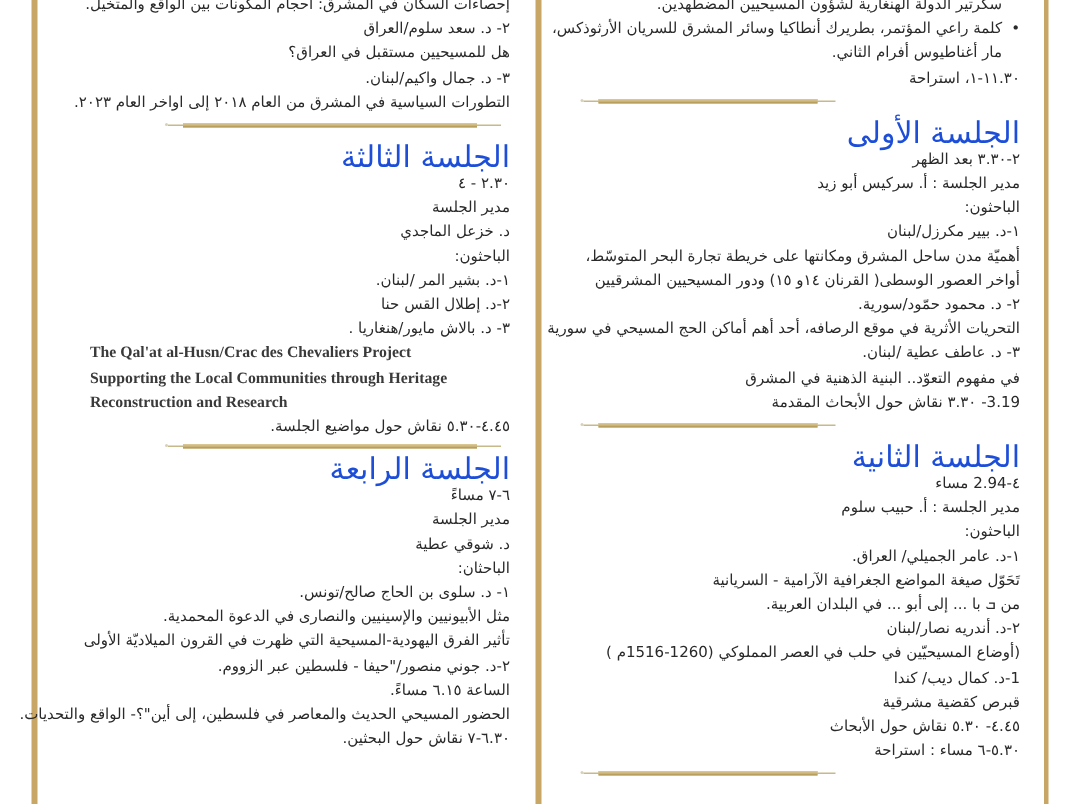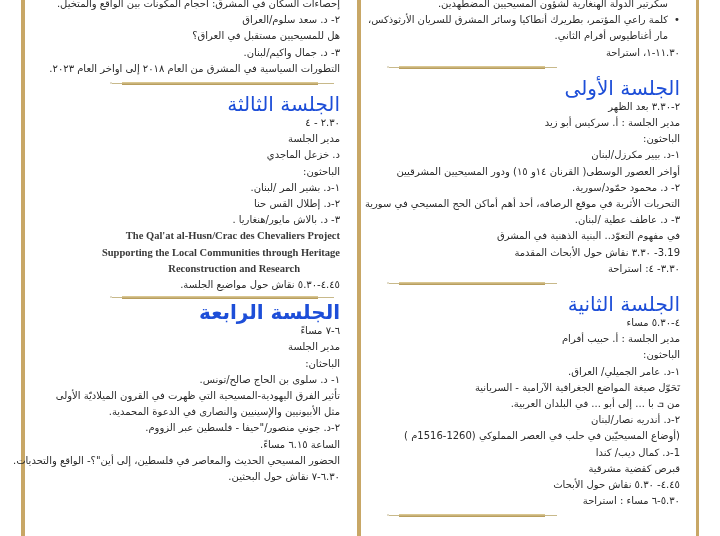"أهميّة مدن ساحل المشرق ومكانتها" div.line { html: none -> <div>أهميّة مدن ساحل المشرق ومكانتها على خريطة تجارة البحر المتوسّط،</div> }
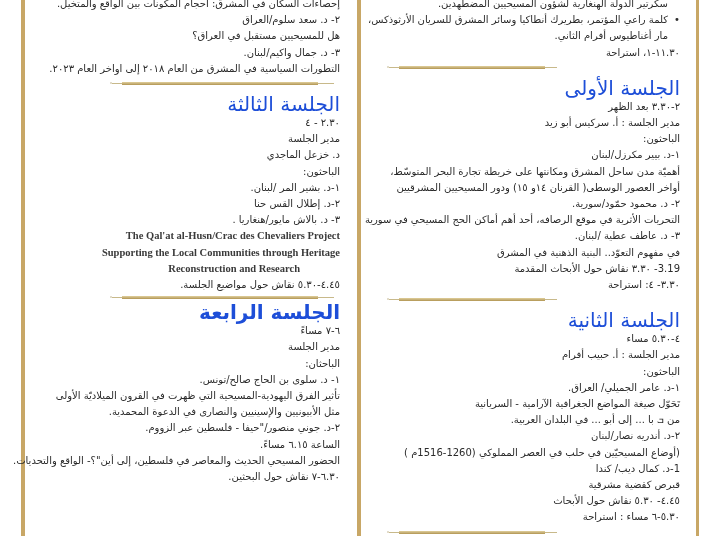"The Qal'at al-Husn/Crac des Chevaliers" .page .line.en { text-align: right -> left }
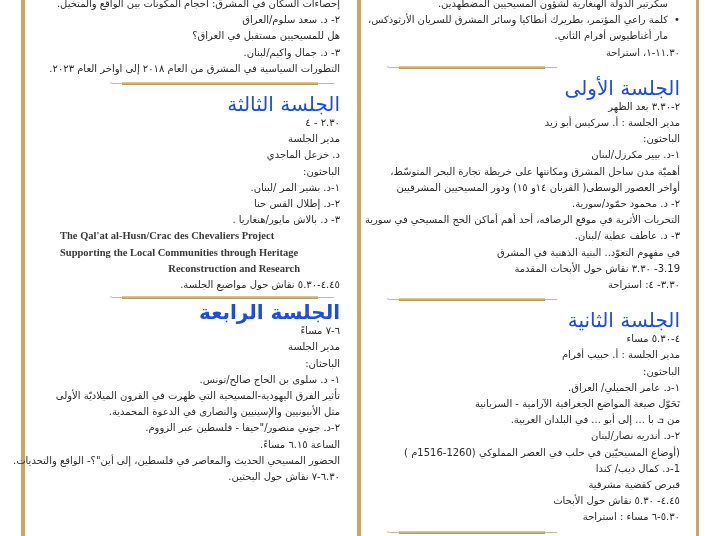"Reconstruction and Research" .page .line.en.center { text-align: right -> left }
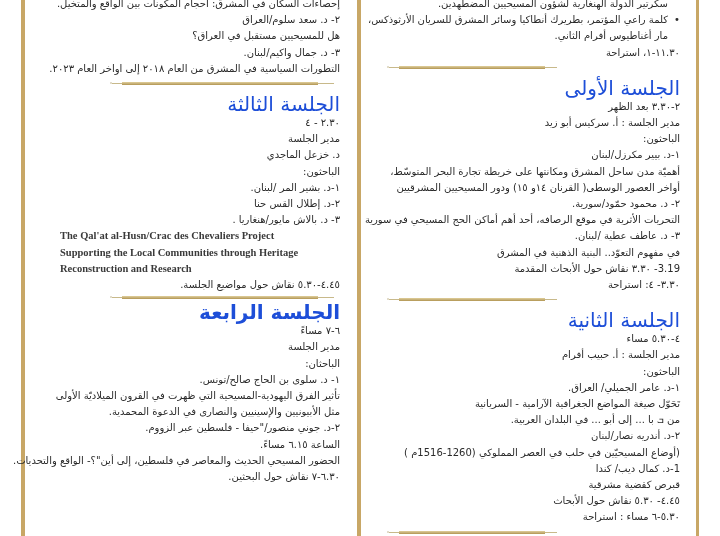"٣.٣٠- ٤: استراحة" div.line { html: <div>٣.٣٠- ٤: استراحة</div> -> none }
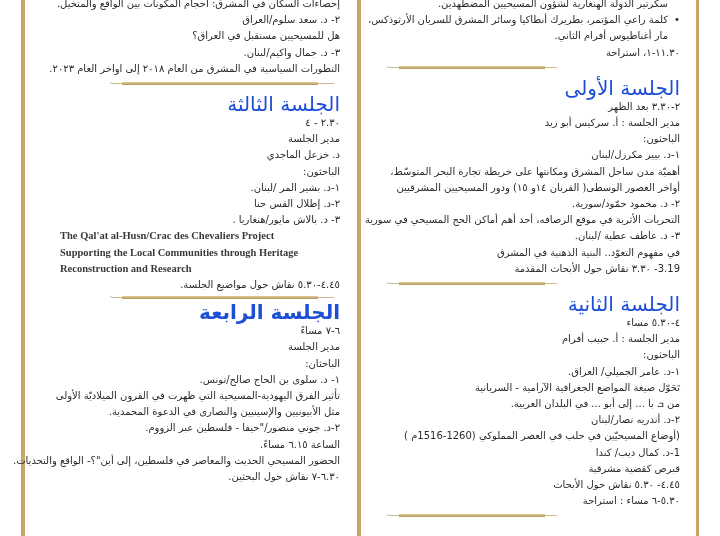"الجلسة الرابعة" div.heading { font-weight: bold -> none }
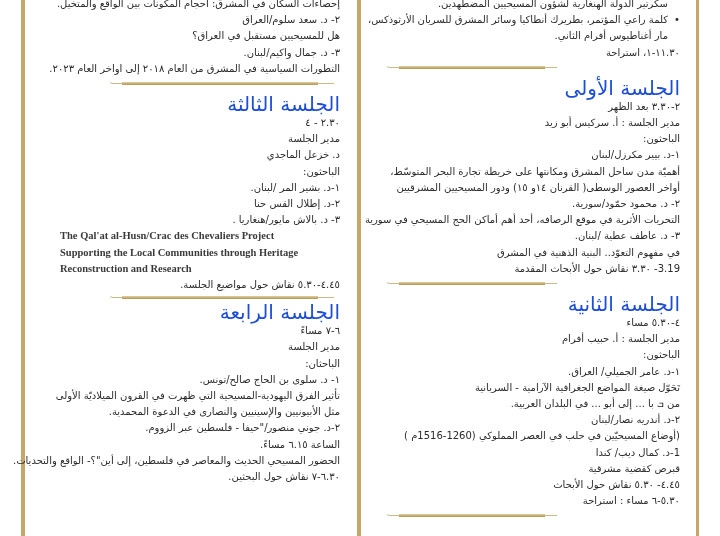"٤-٥.٣٠ مساء" div.line { text: ٤-٥.٣٠ -> ٤-2.94 }
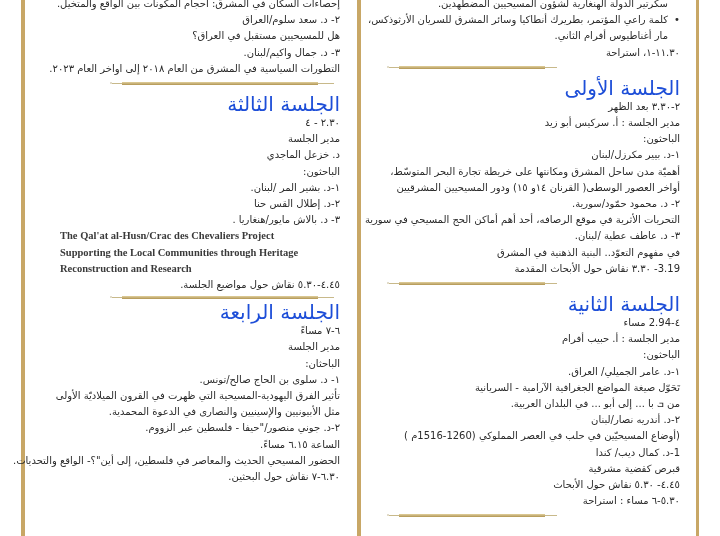"مدير الجلسة : أ. حبيب" div.line { text: أفرام -> سلوم }
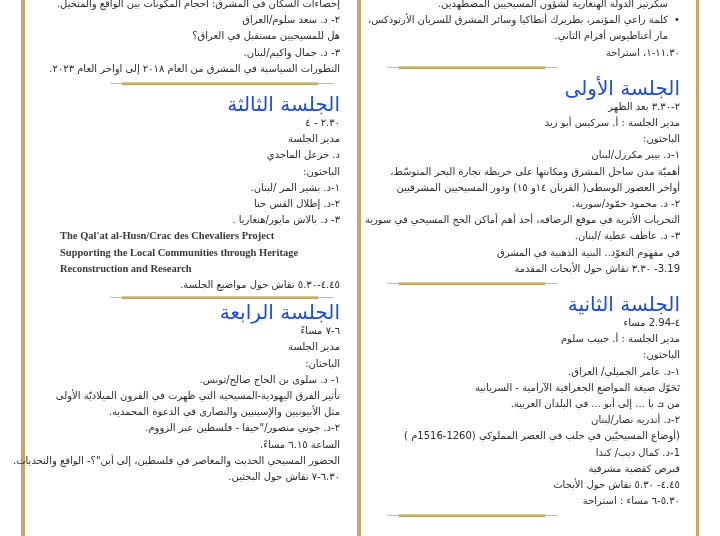"د. شوقي عطية" div.line { html: none -> <div>د. شوقي عطية</div> }
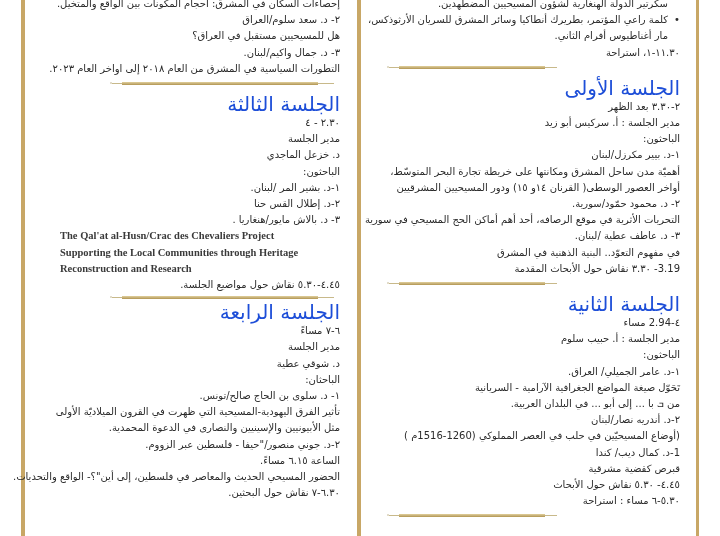"تأثير الفرق اليهودية-المسيحية التي ظهرت" div.line { order: before "مثل الأبيونيين والإسينيين والنصارى في" -> after "مثل الأبيونيين والإسينيين والنصارى في" }
